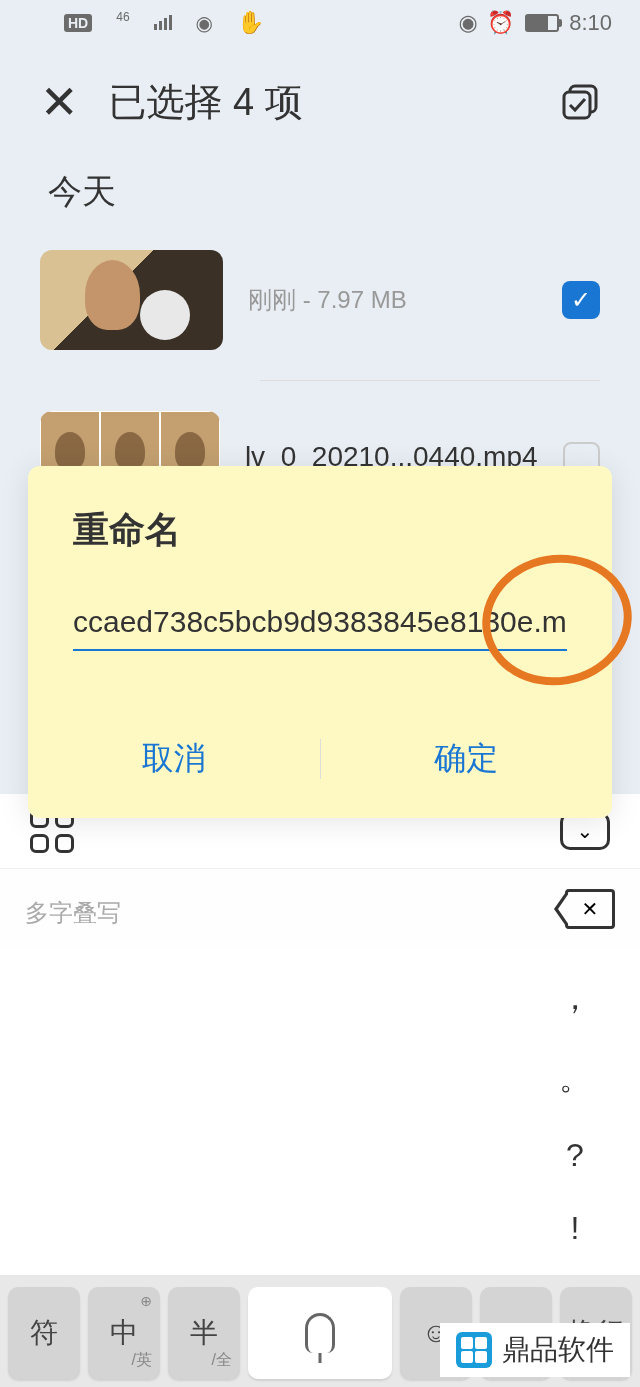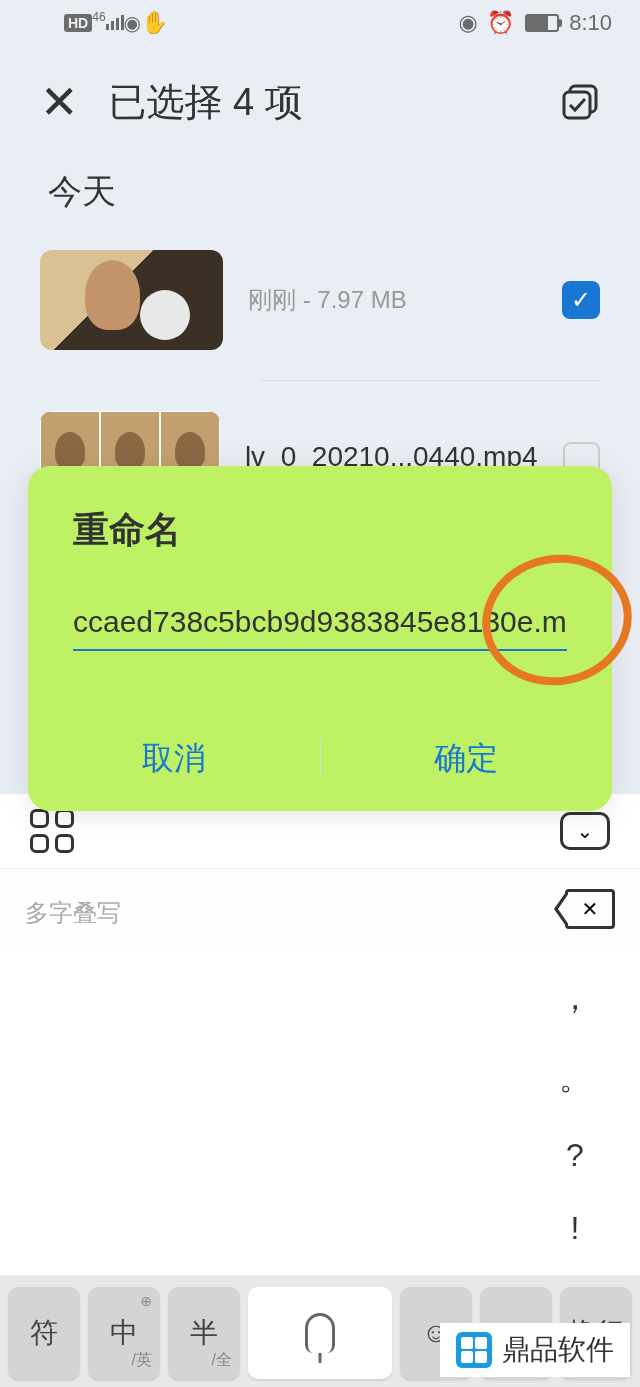"HD" .status-left { gap: 0 -> 24px }
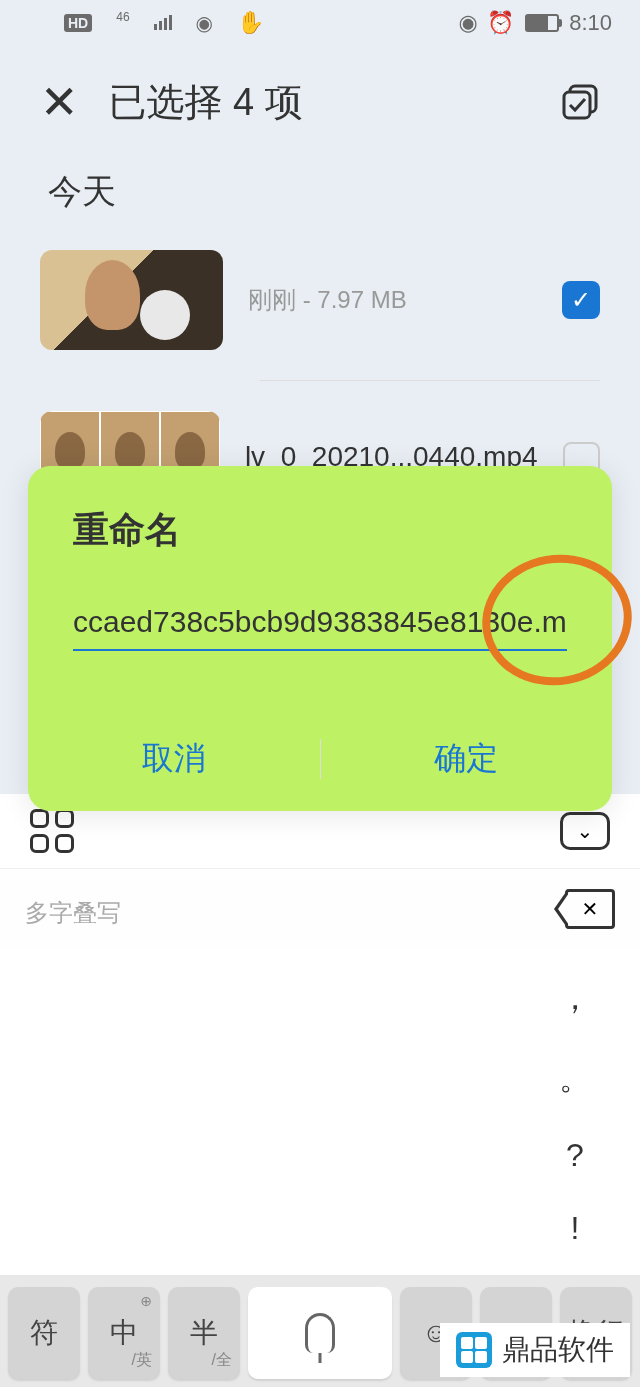"重命名" .modal { background: #bef264 -> #fef9c3; border-radius: 22px -> 12px; padding: 40px 0 0 -> 40px 0 7px }
